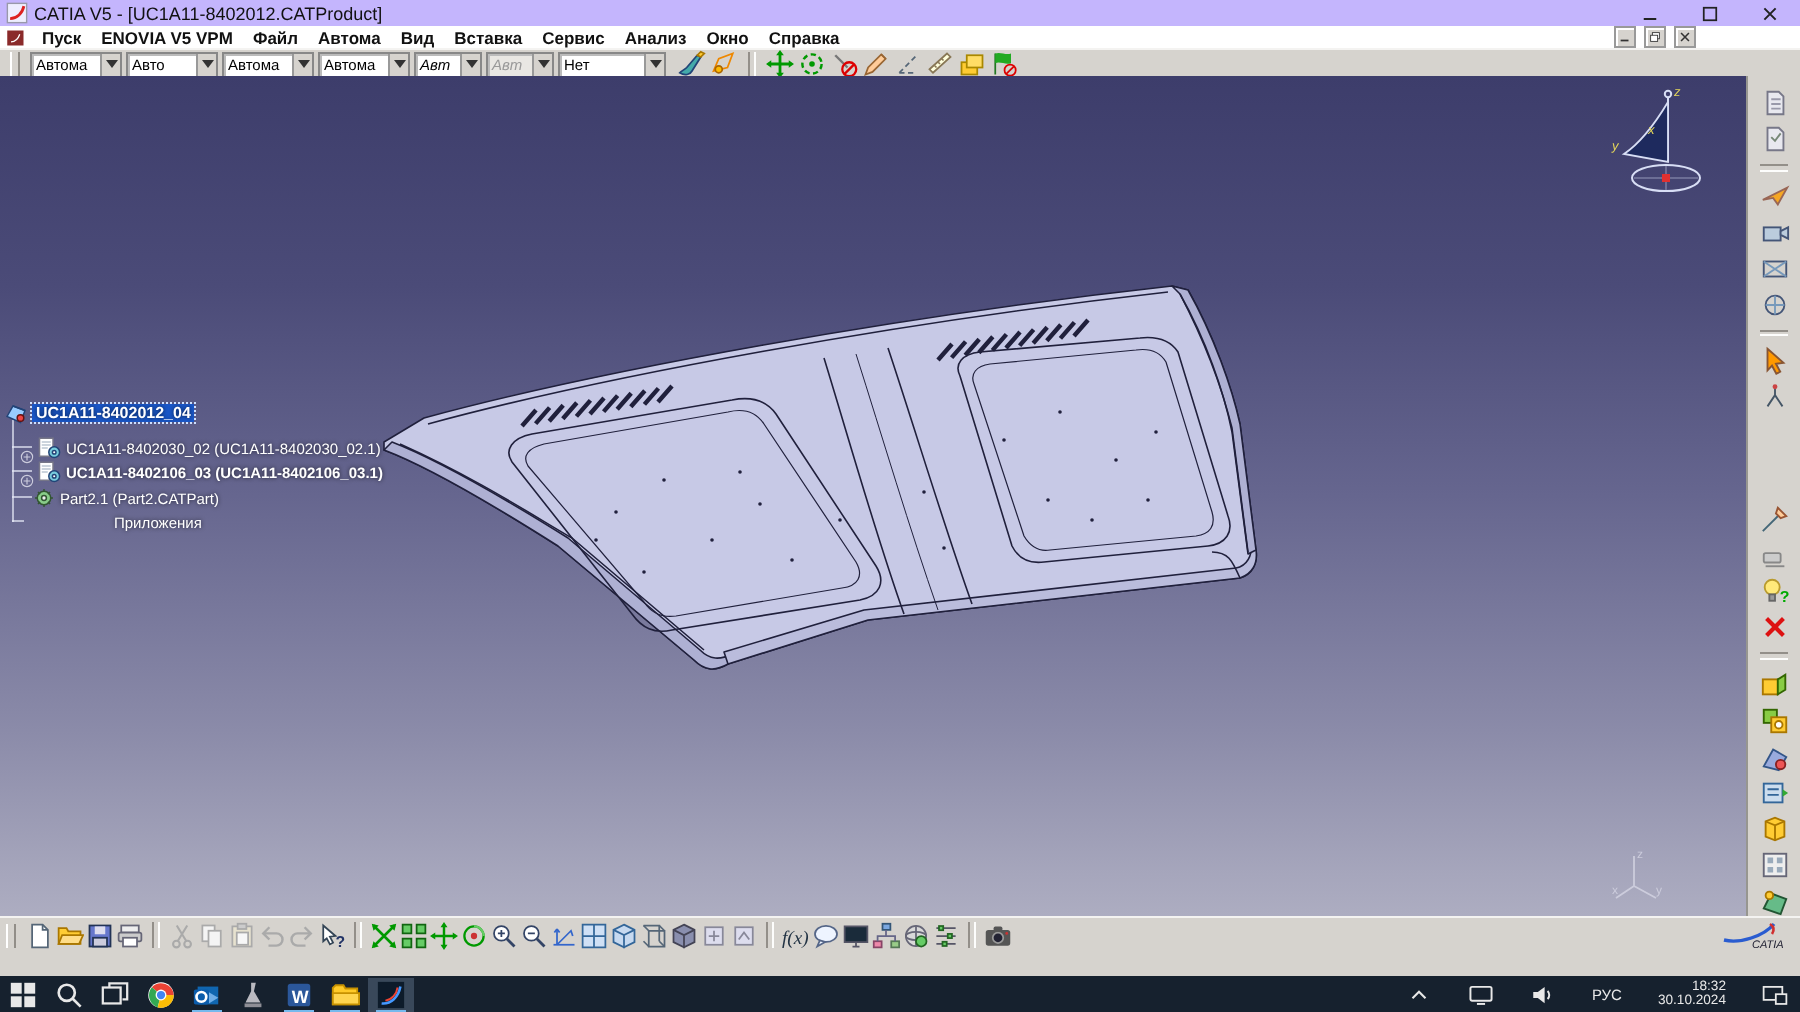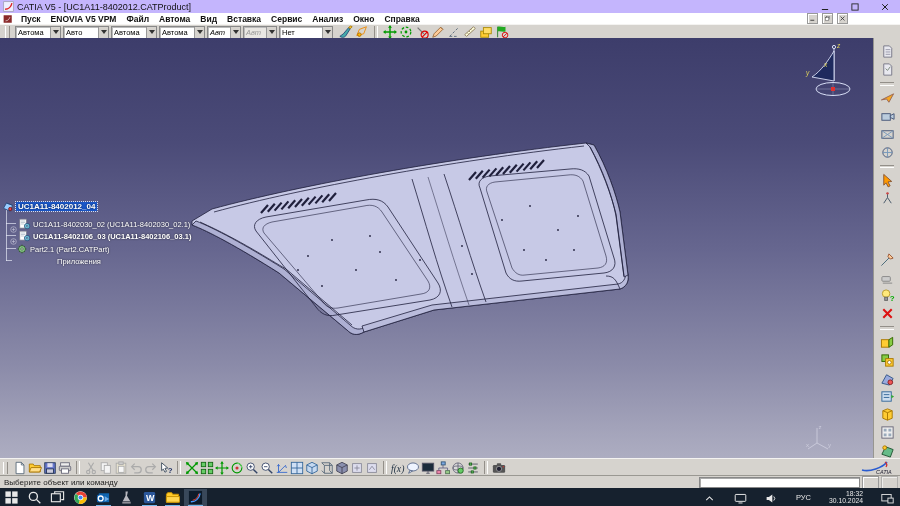"Выберите объект или команду" div.statusbar { html: <div> <span>Выберите объект или команду</span> <input> <span></span> <span></span> </div> -> none }
